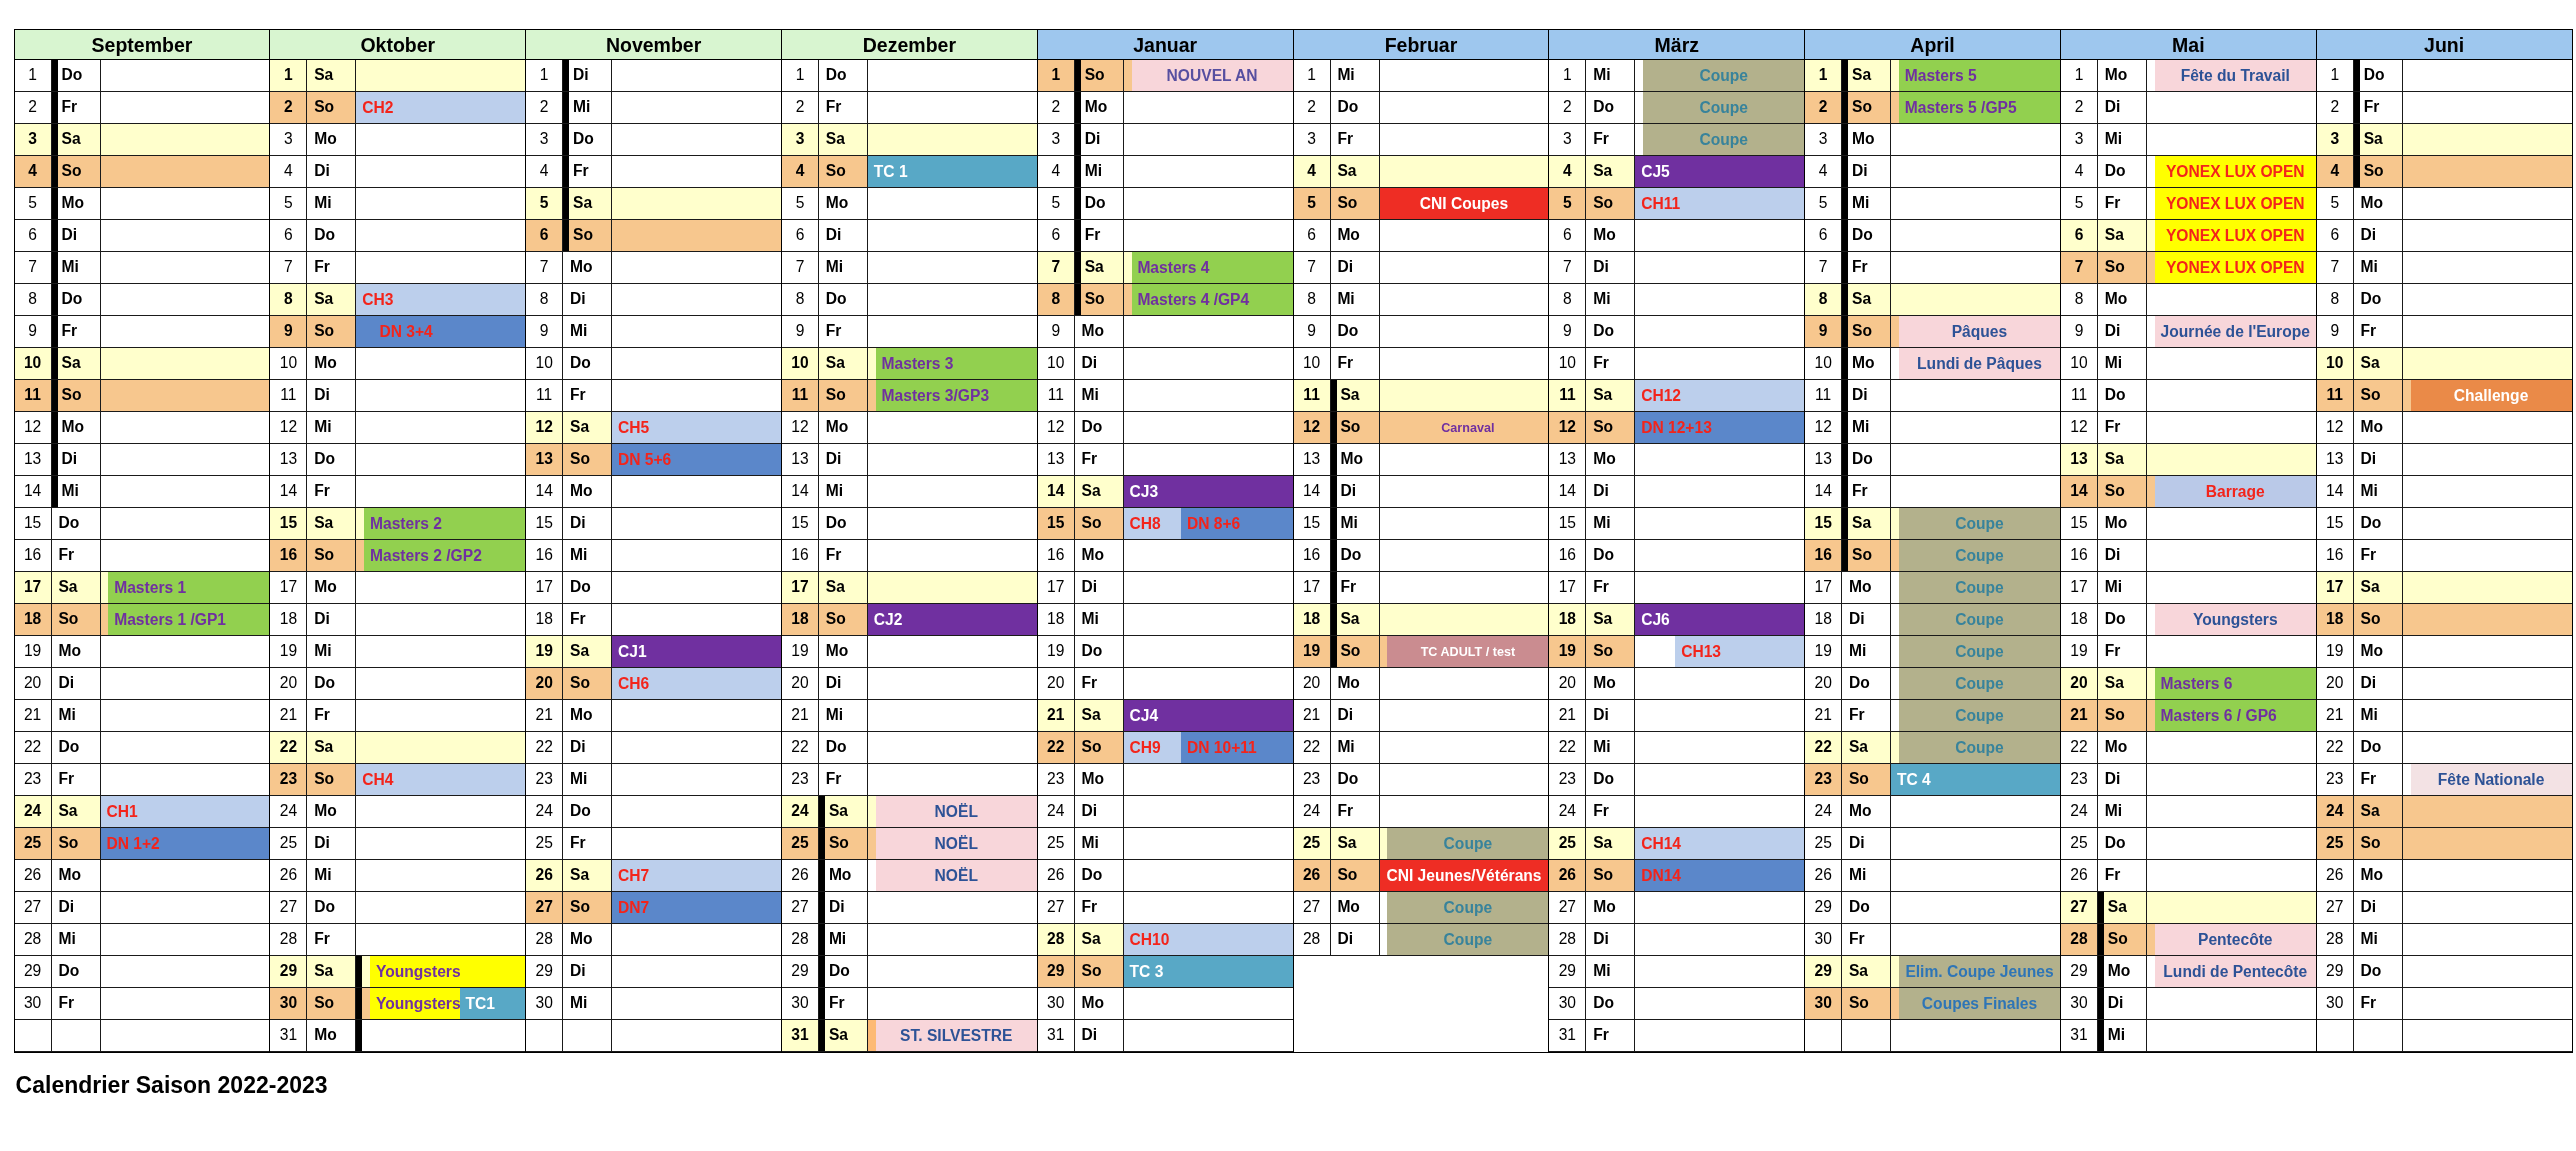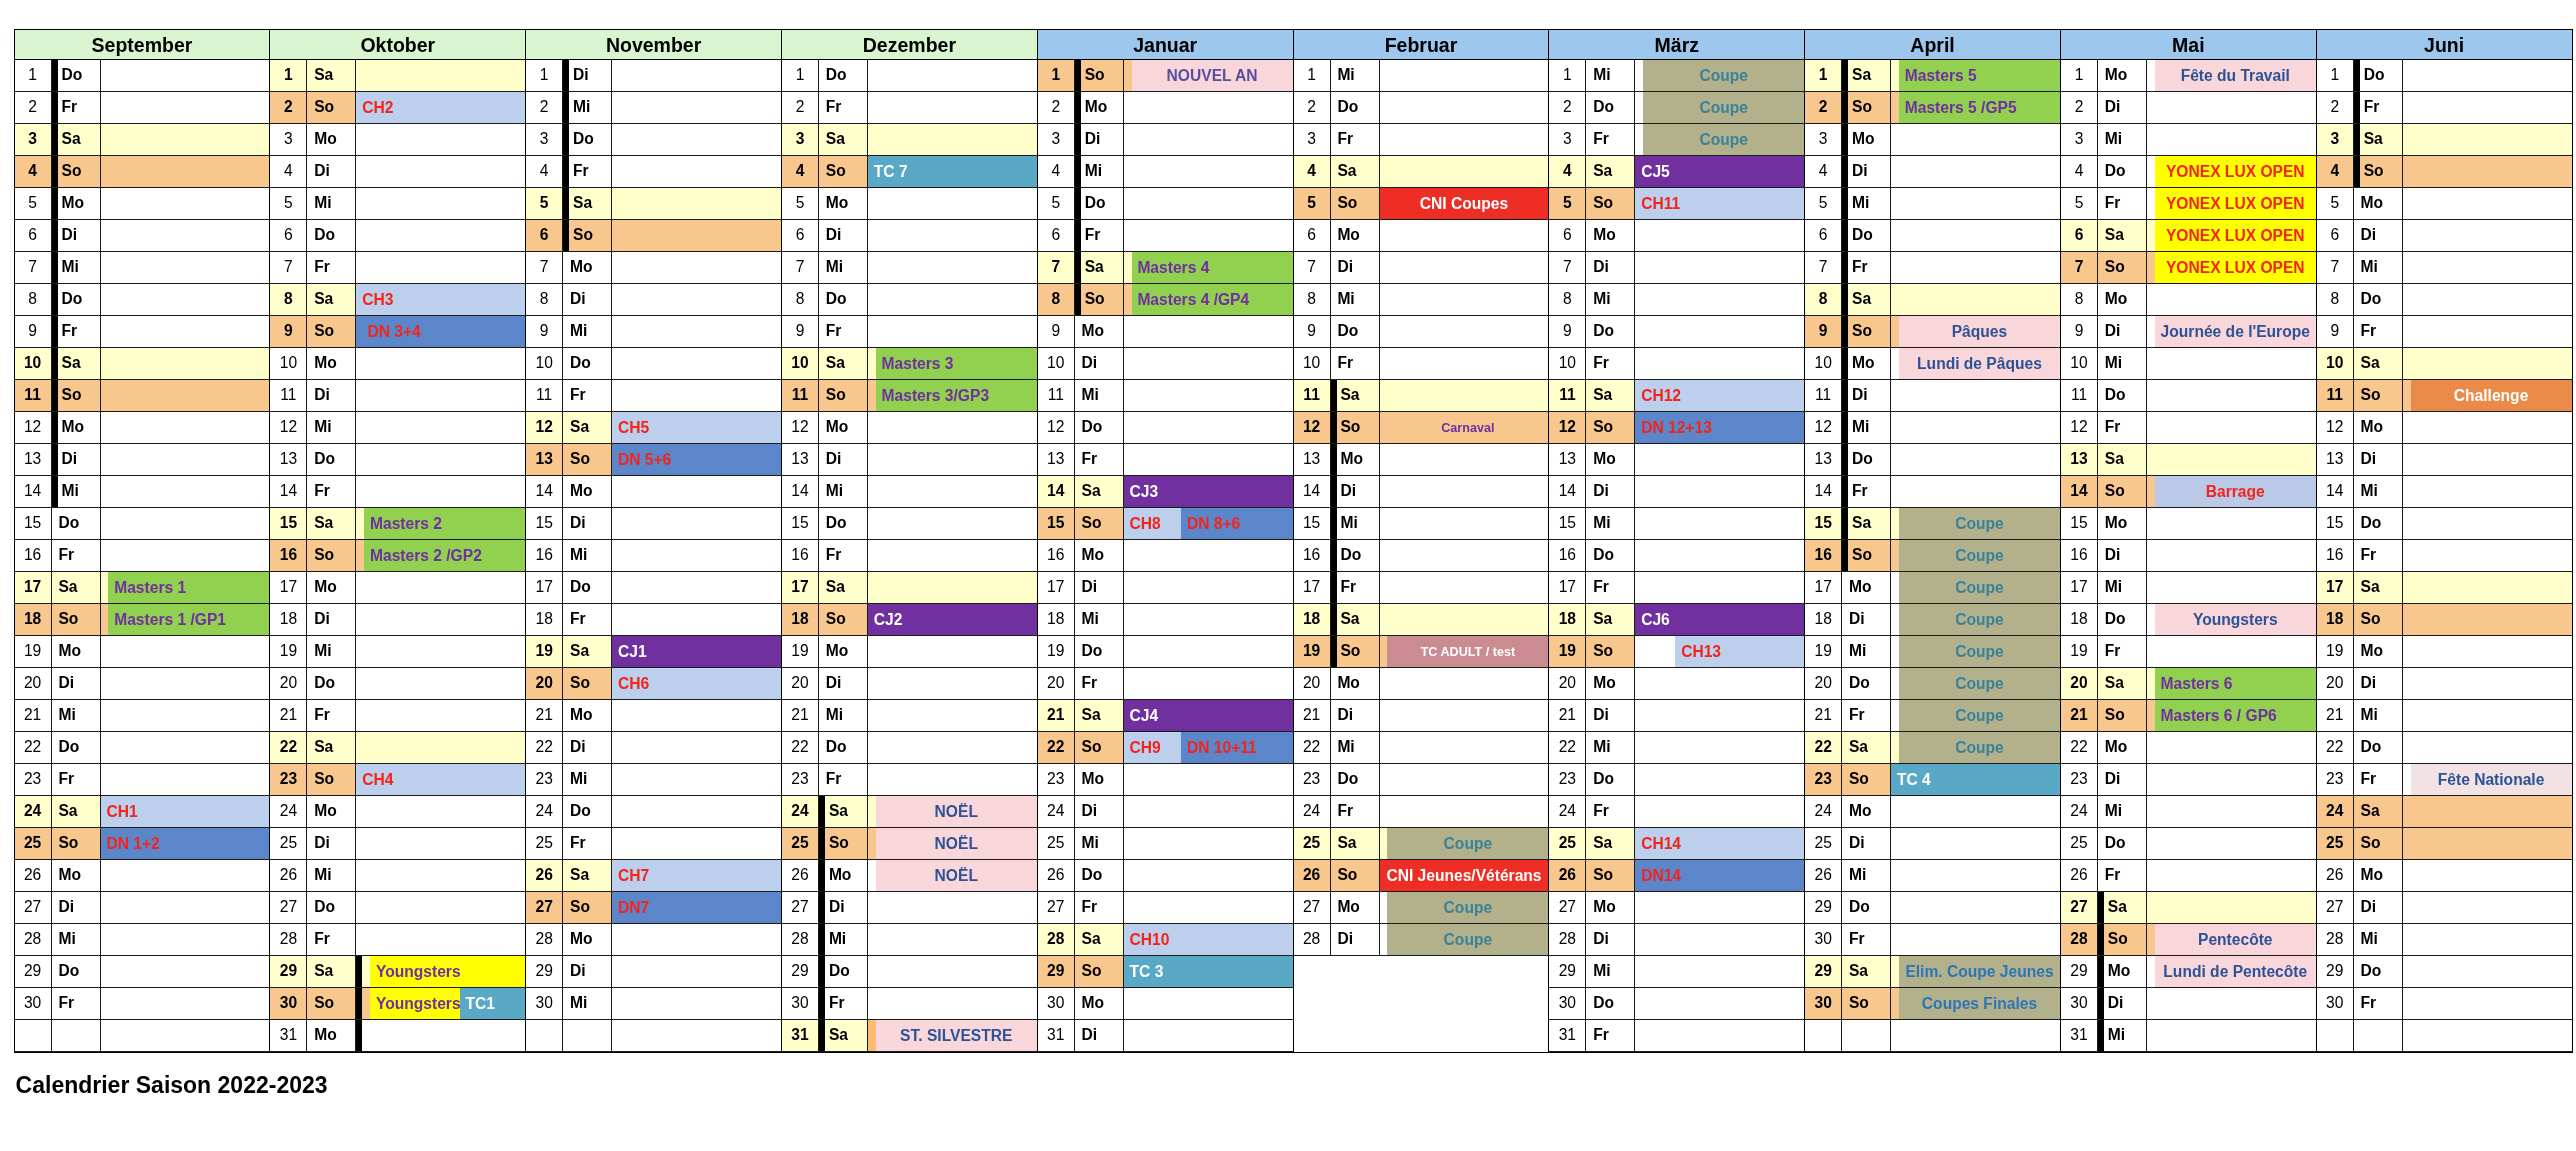"TC 7" div.seg { text: 7 -> 1 }
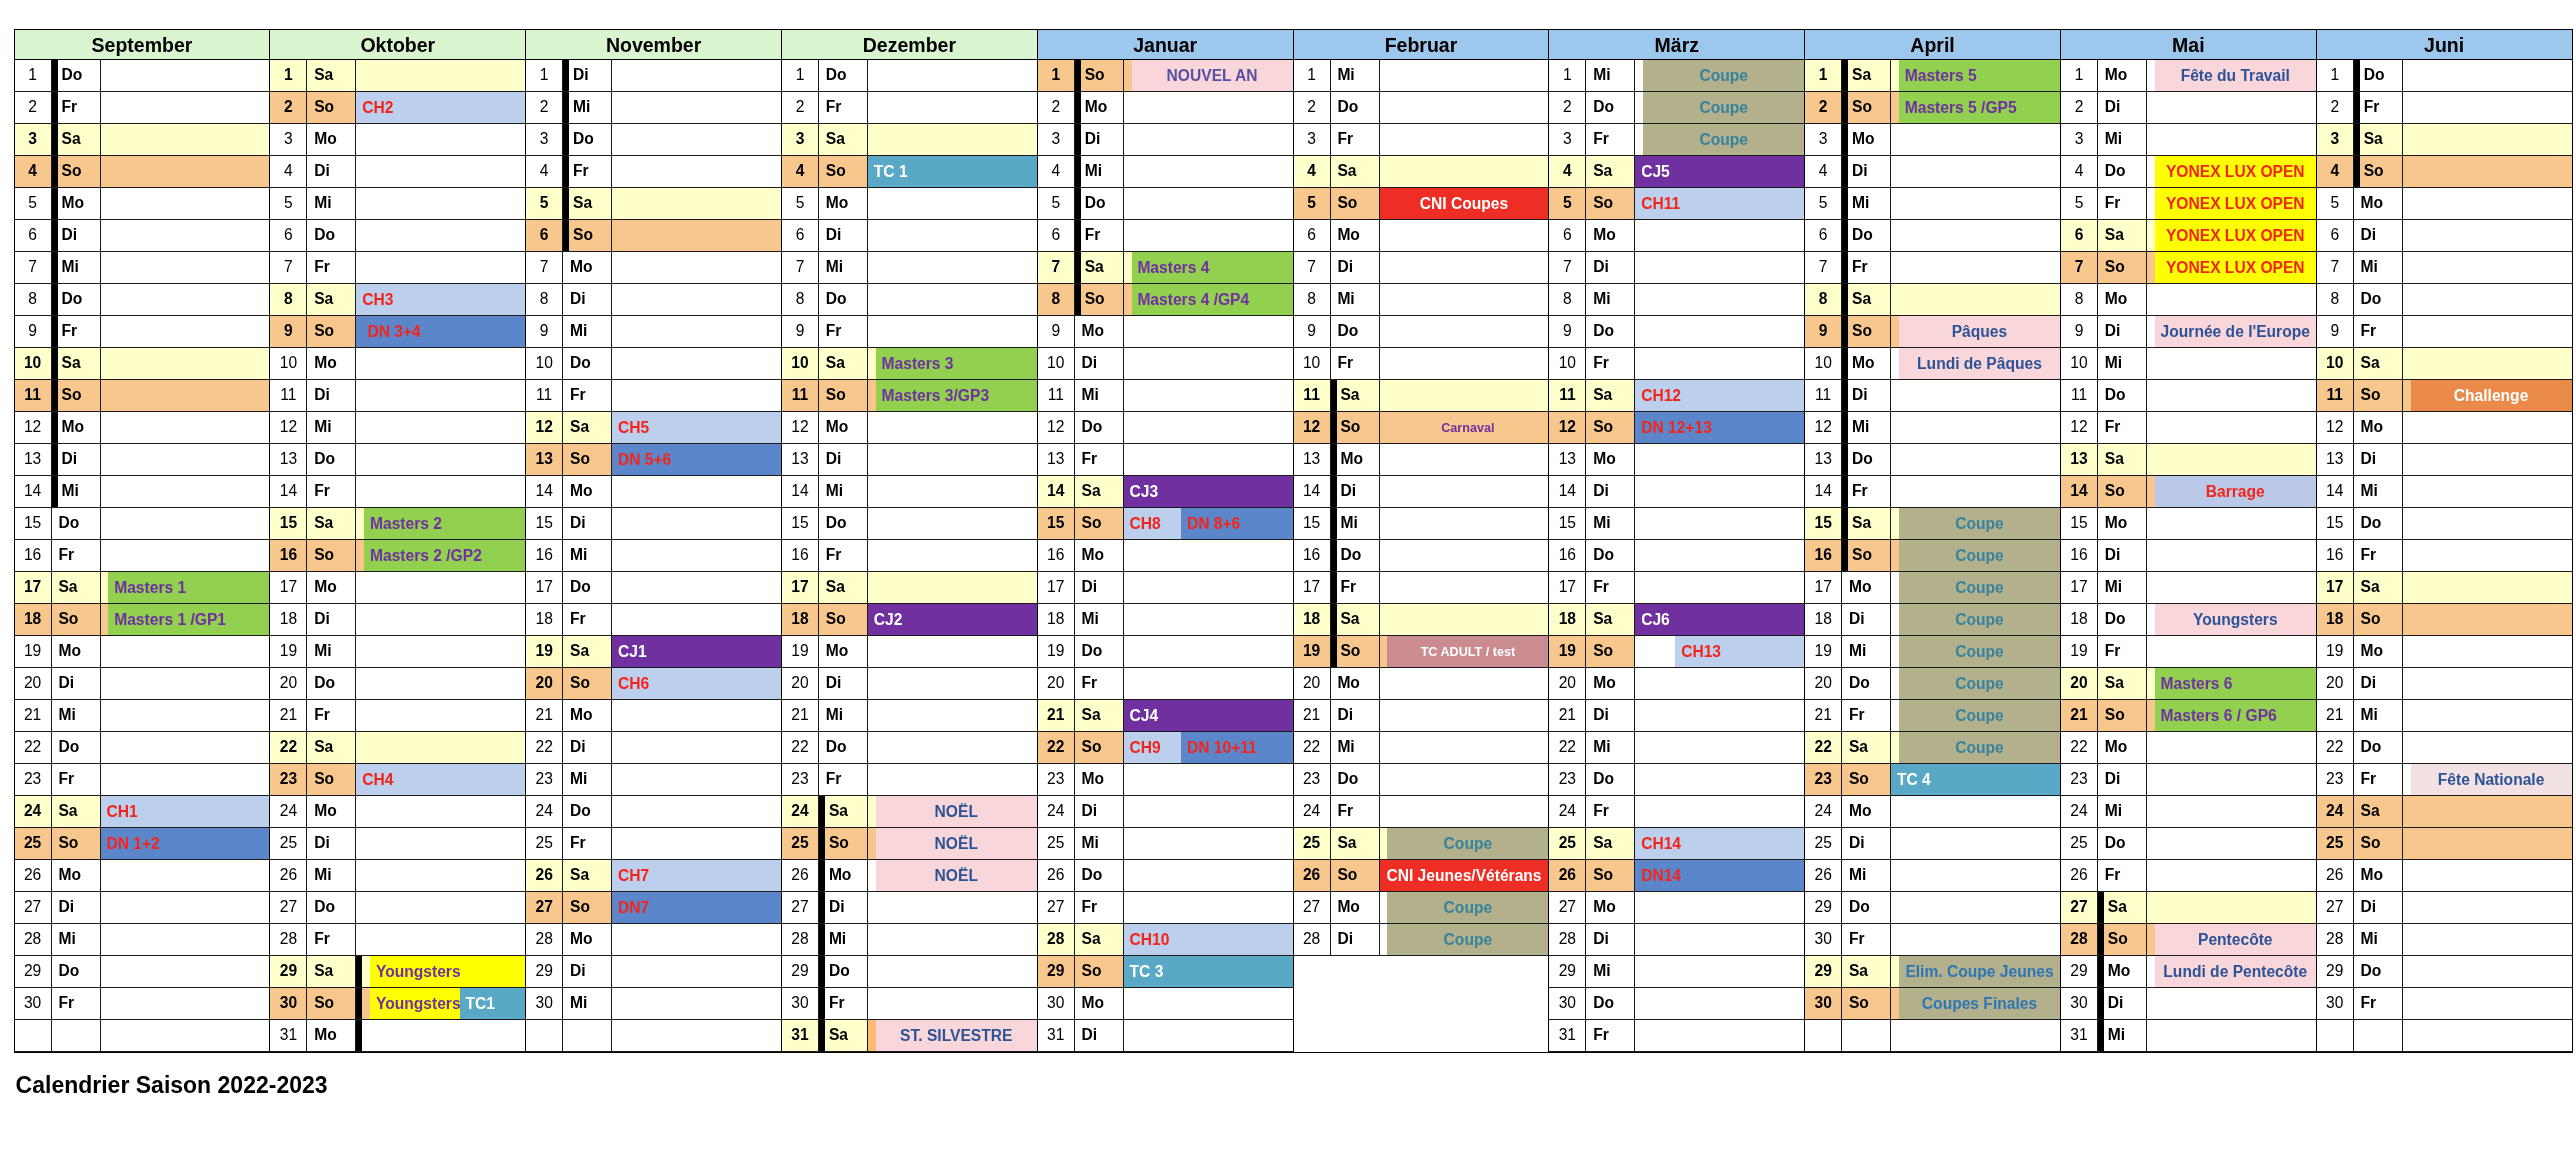"DN 3+4" div.seg { padding-left: 11px -> 23px }
